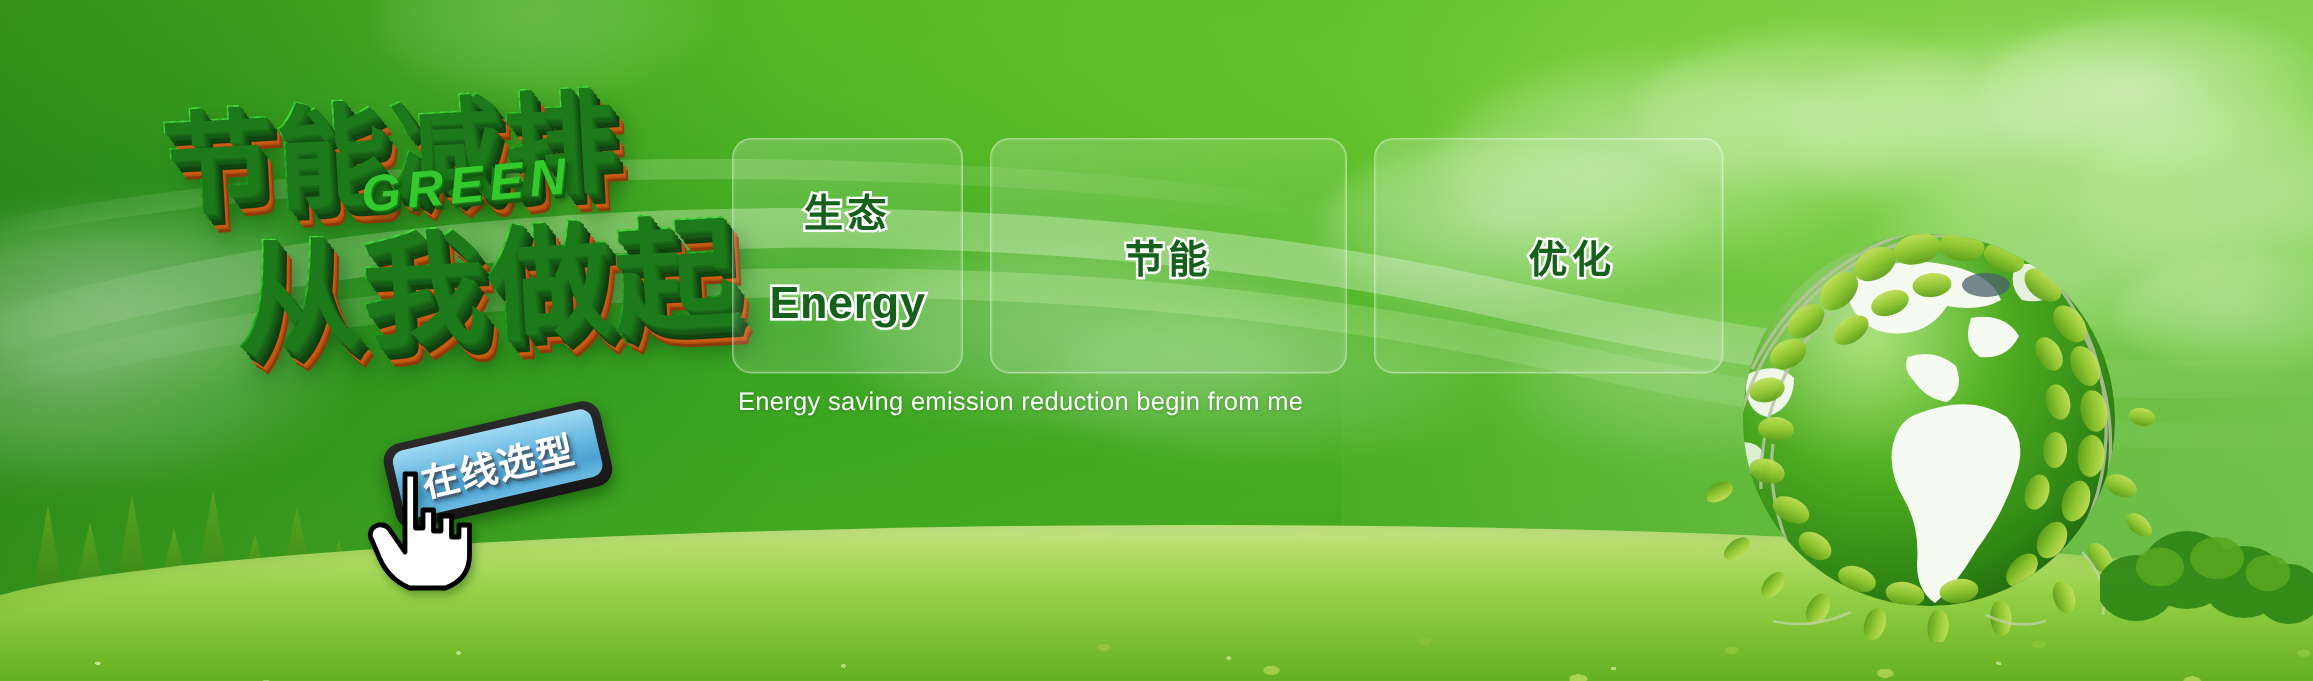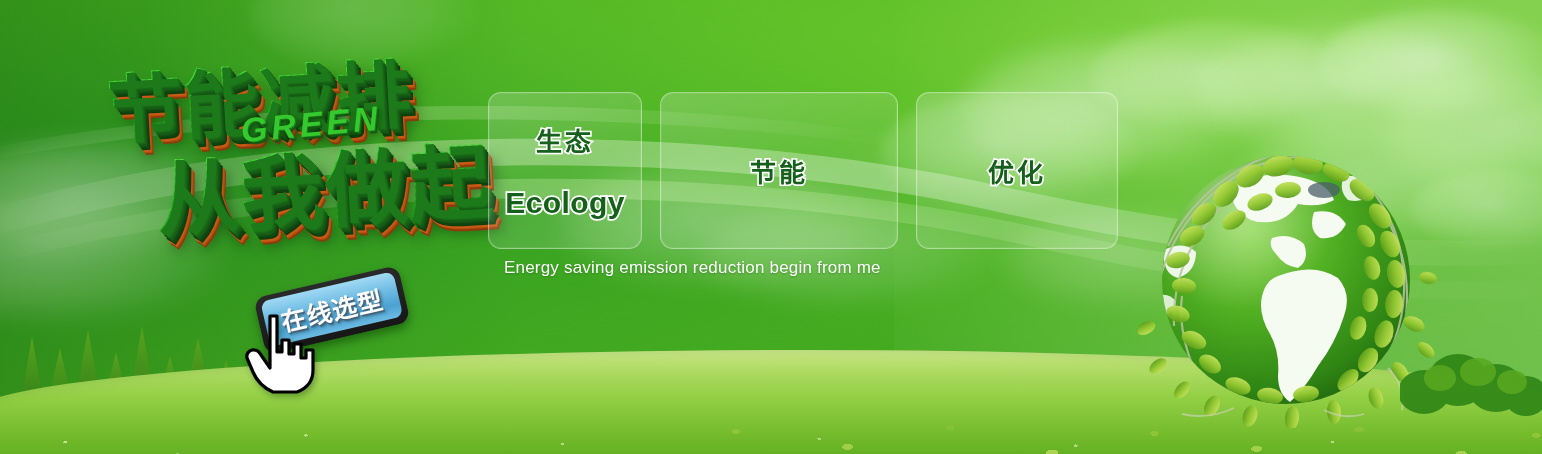"优化" .card.mid { padding-left: none -> 31px }
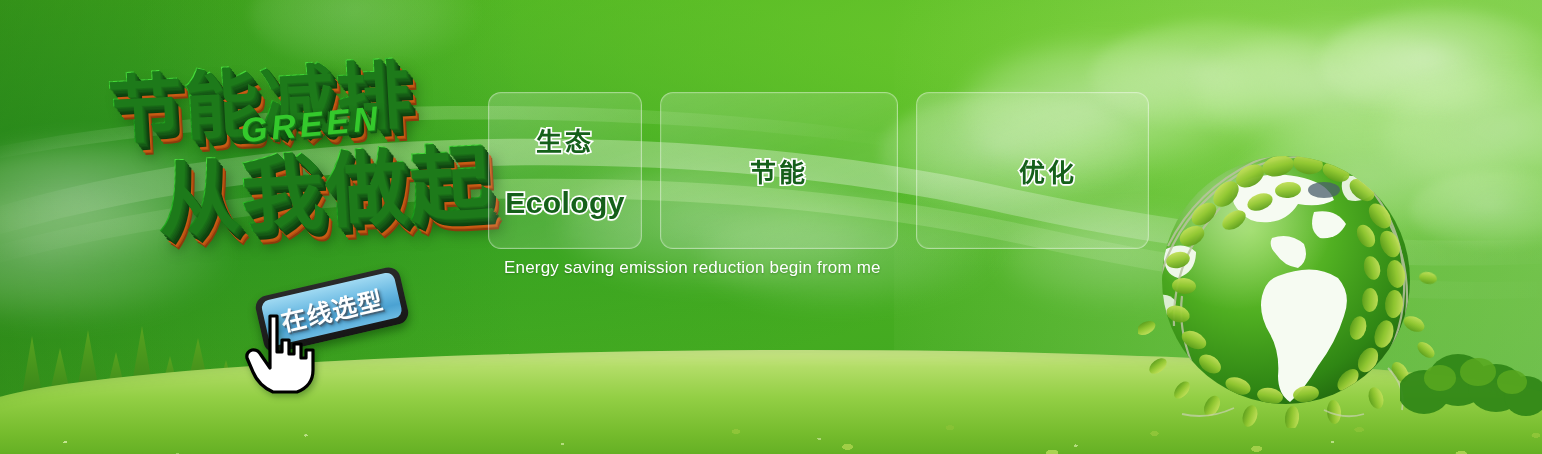"Ecology" div.card-en { text: Ecology -> Energy }
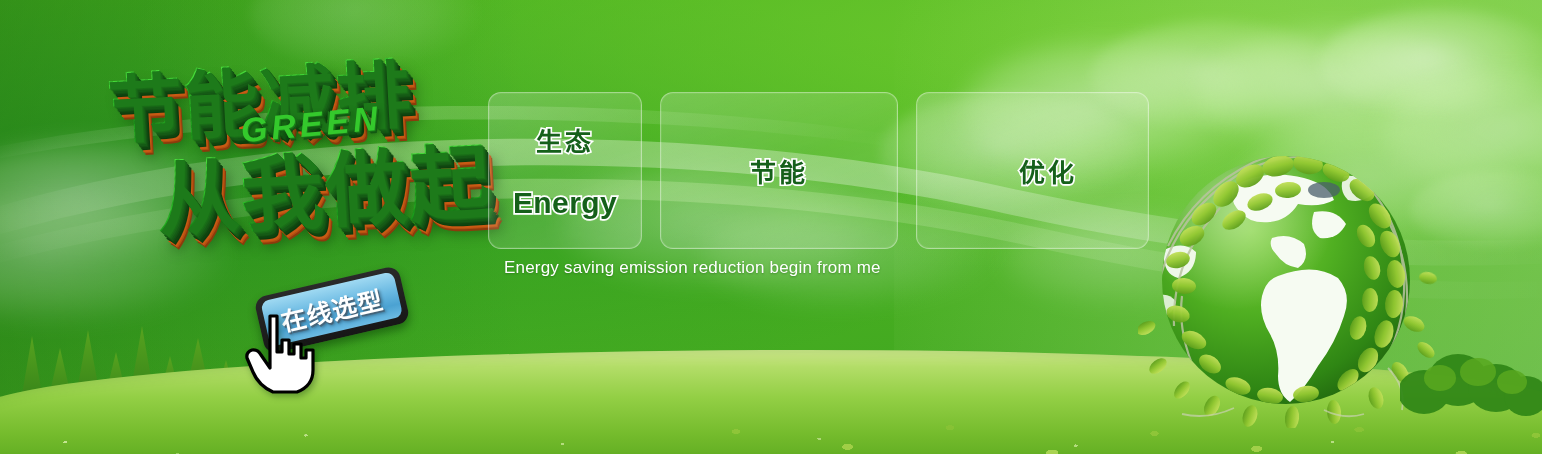"Energy saving emission reduction begin" .tagline { left: 504px -> 492px }
